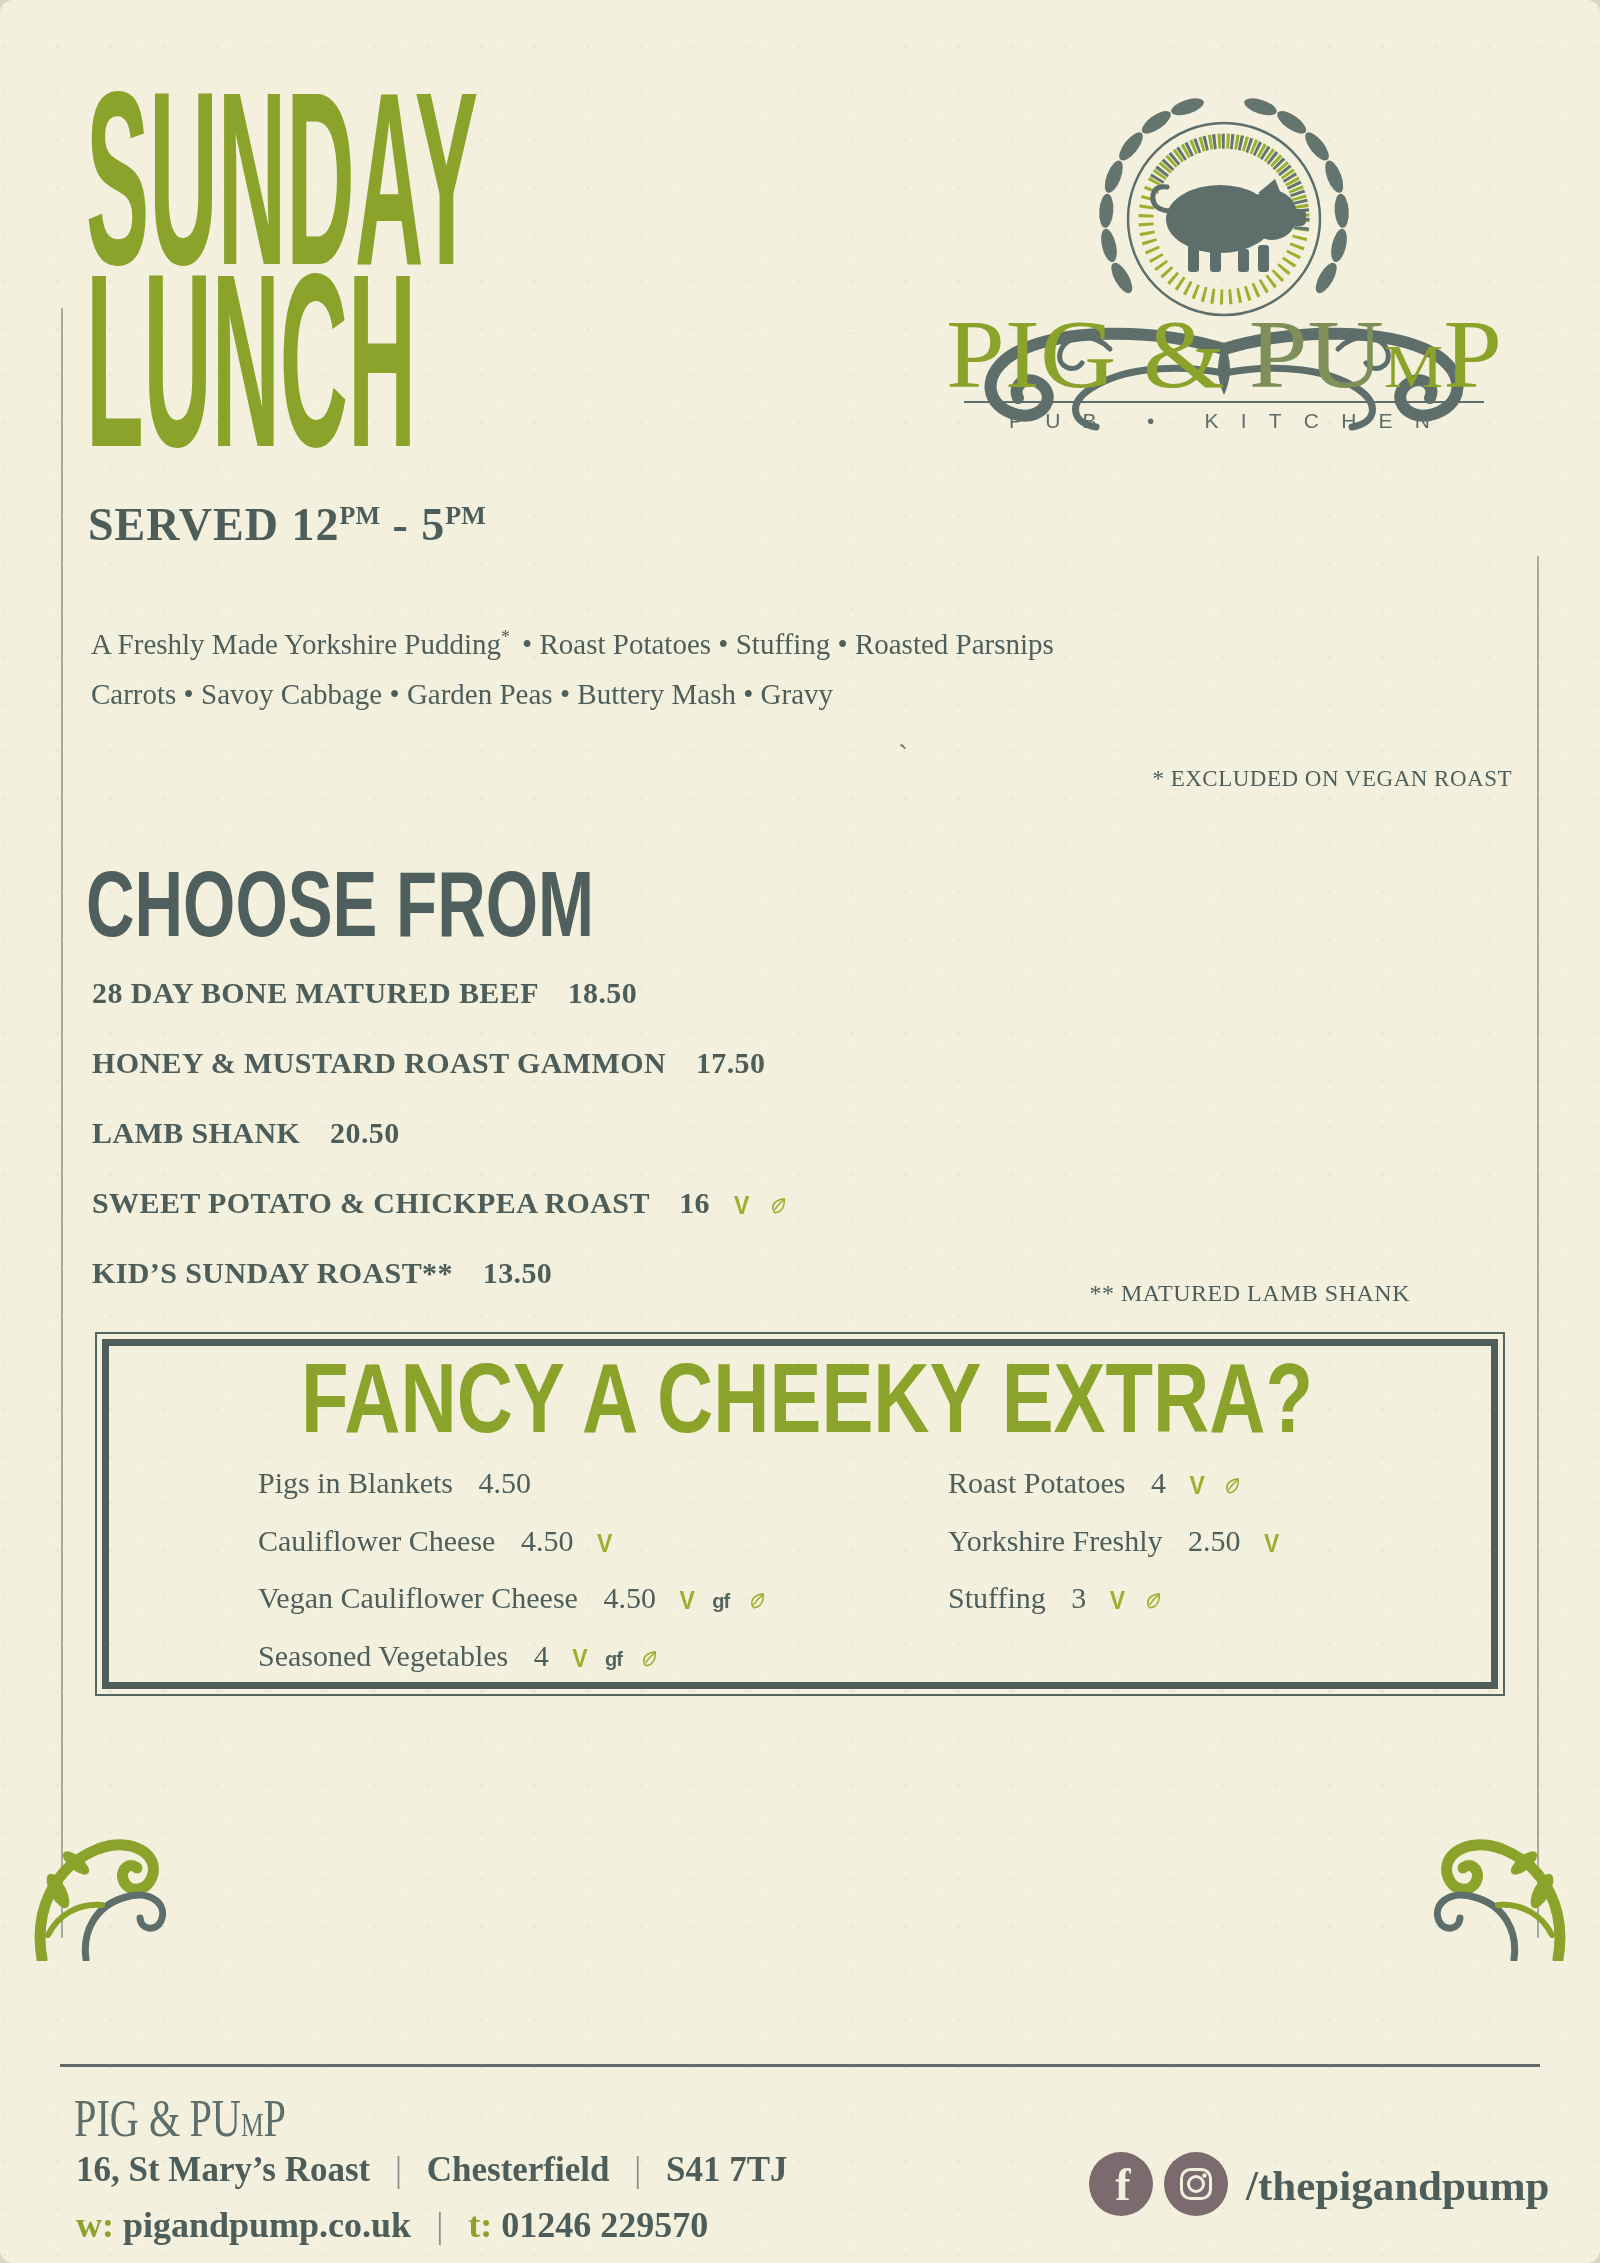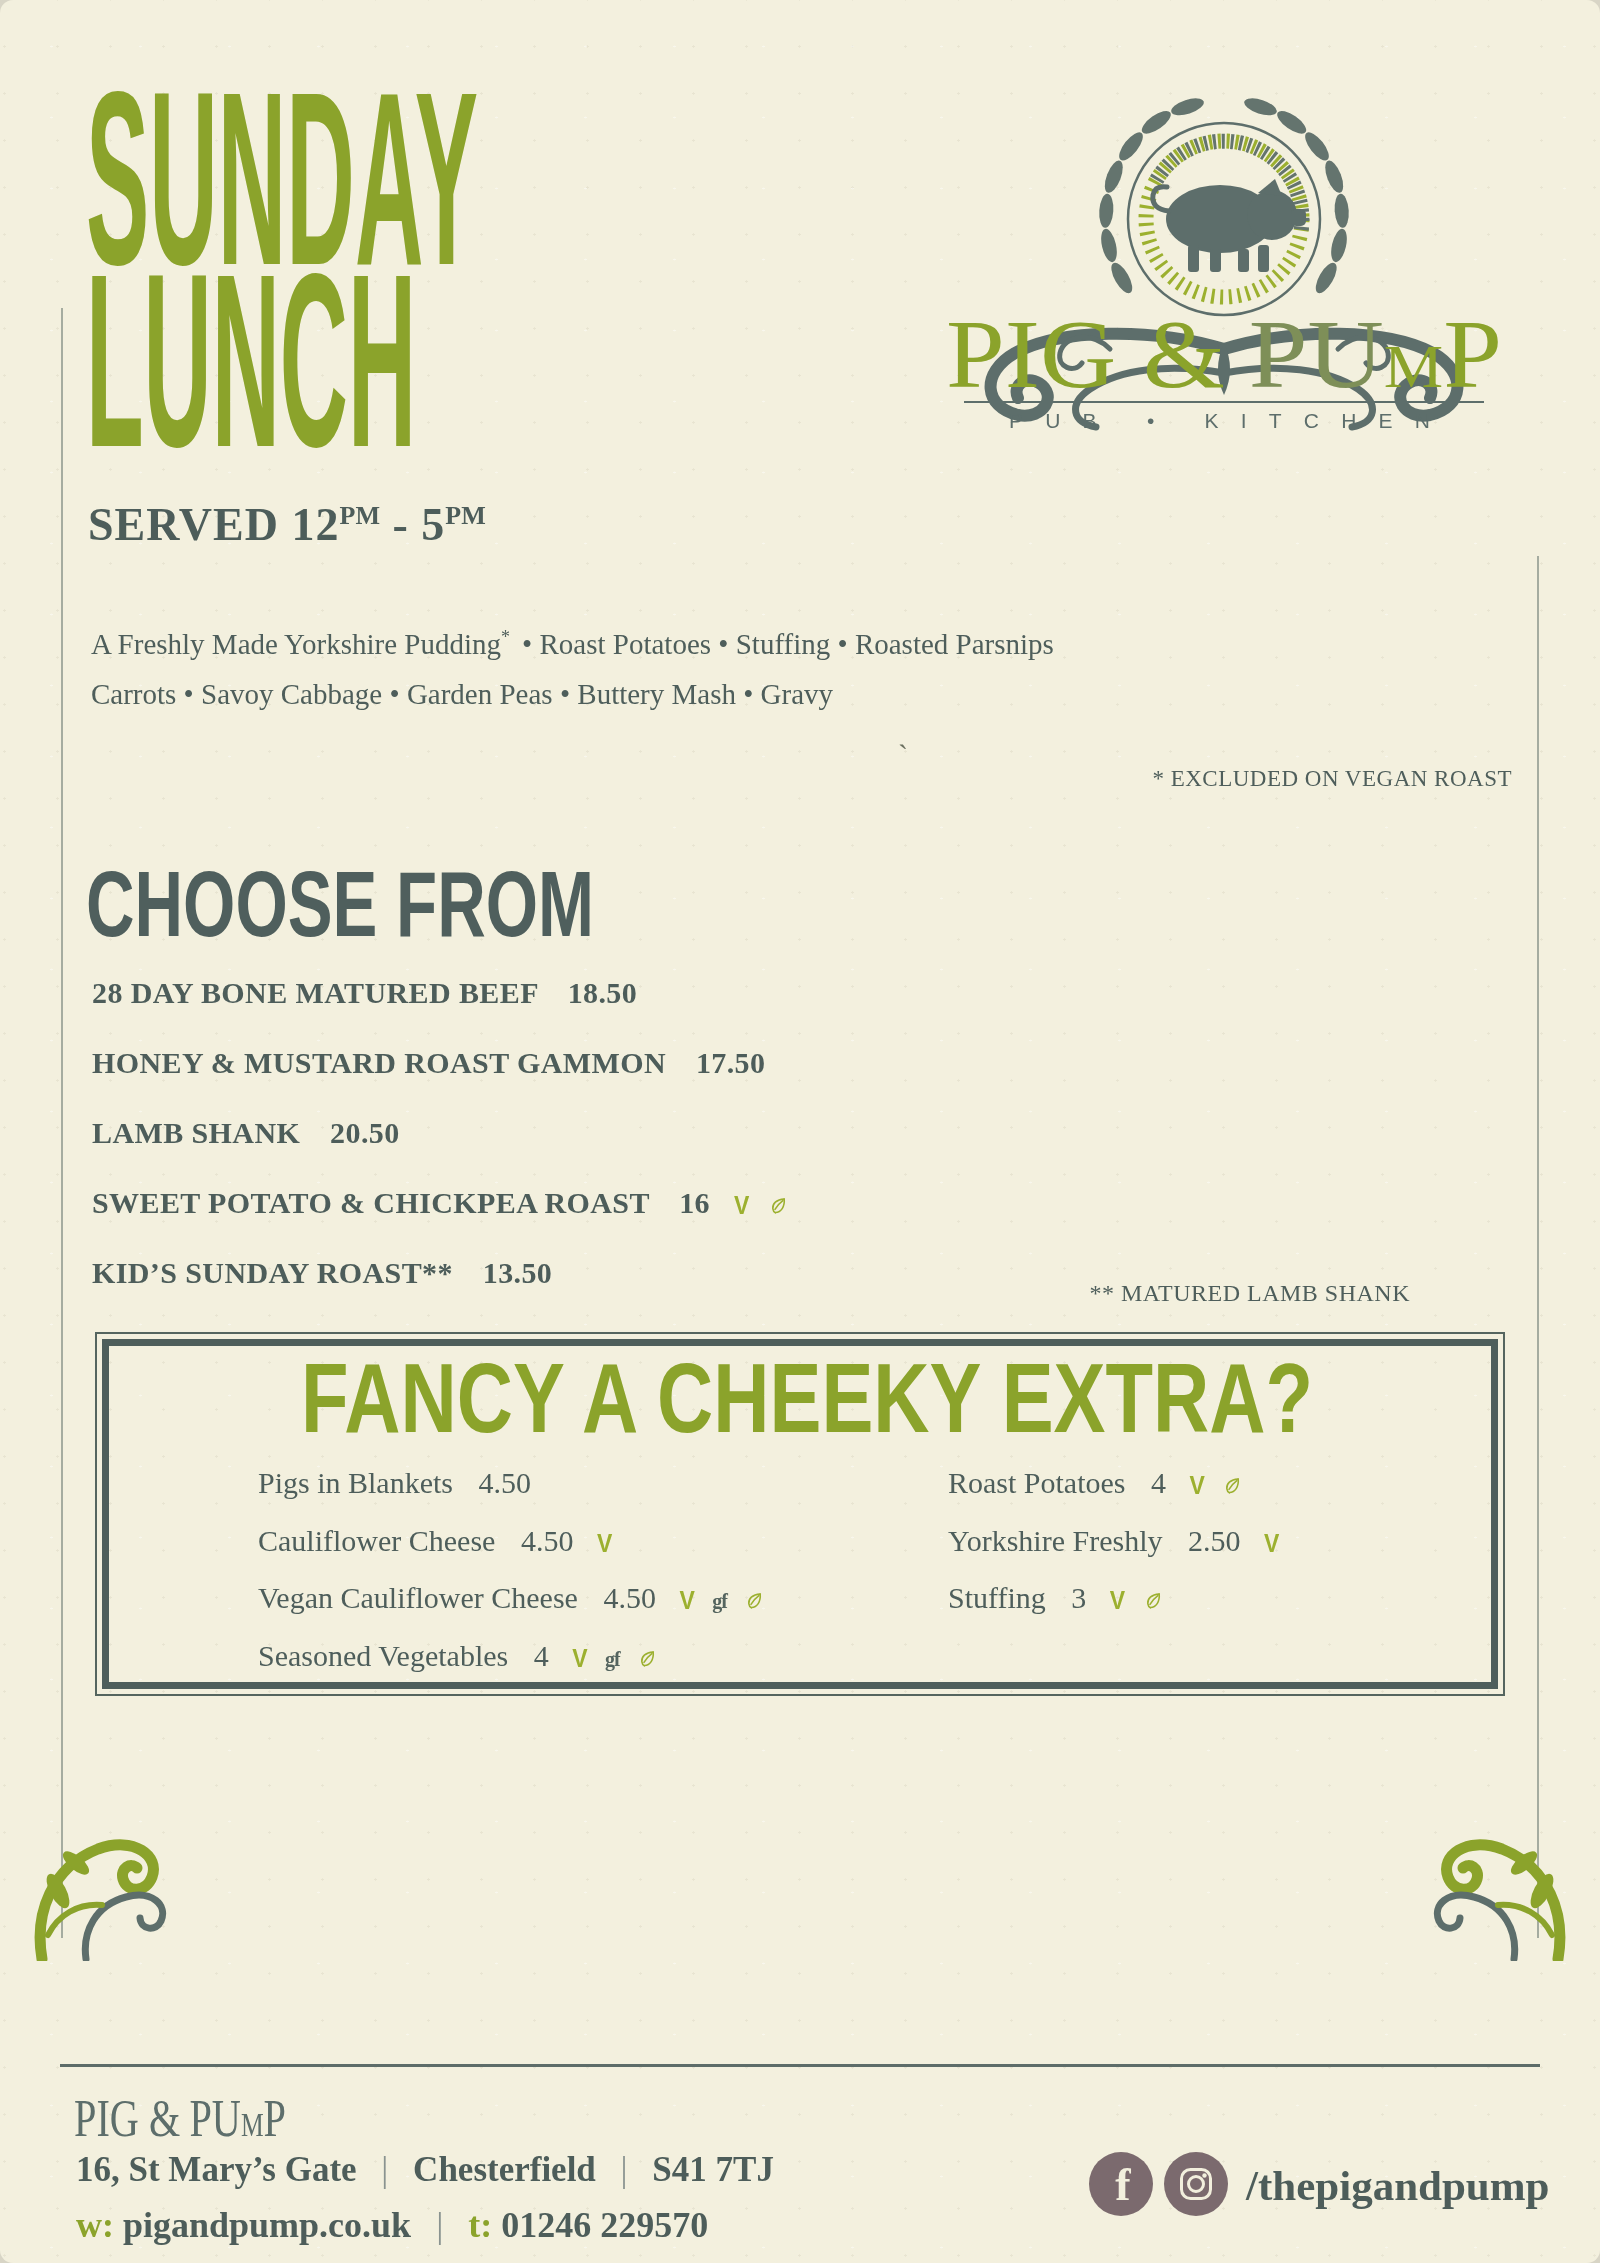"gf" .gf-icon { font-family: Liberation Serif, serif -> Liberation Sans, sans-serif }
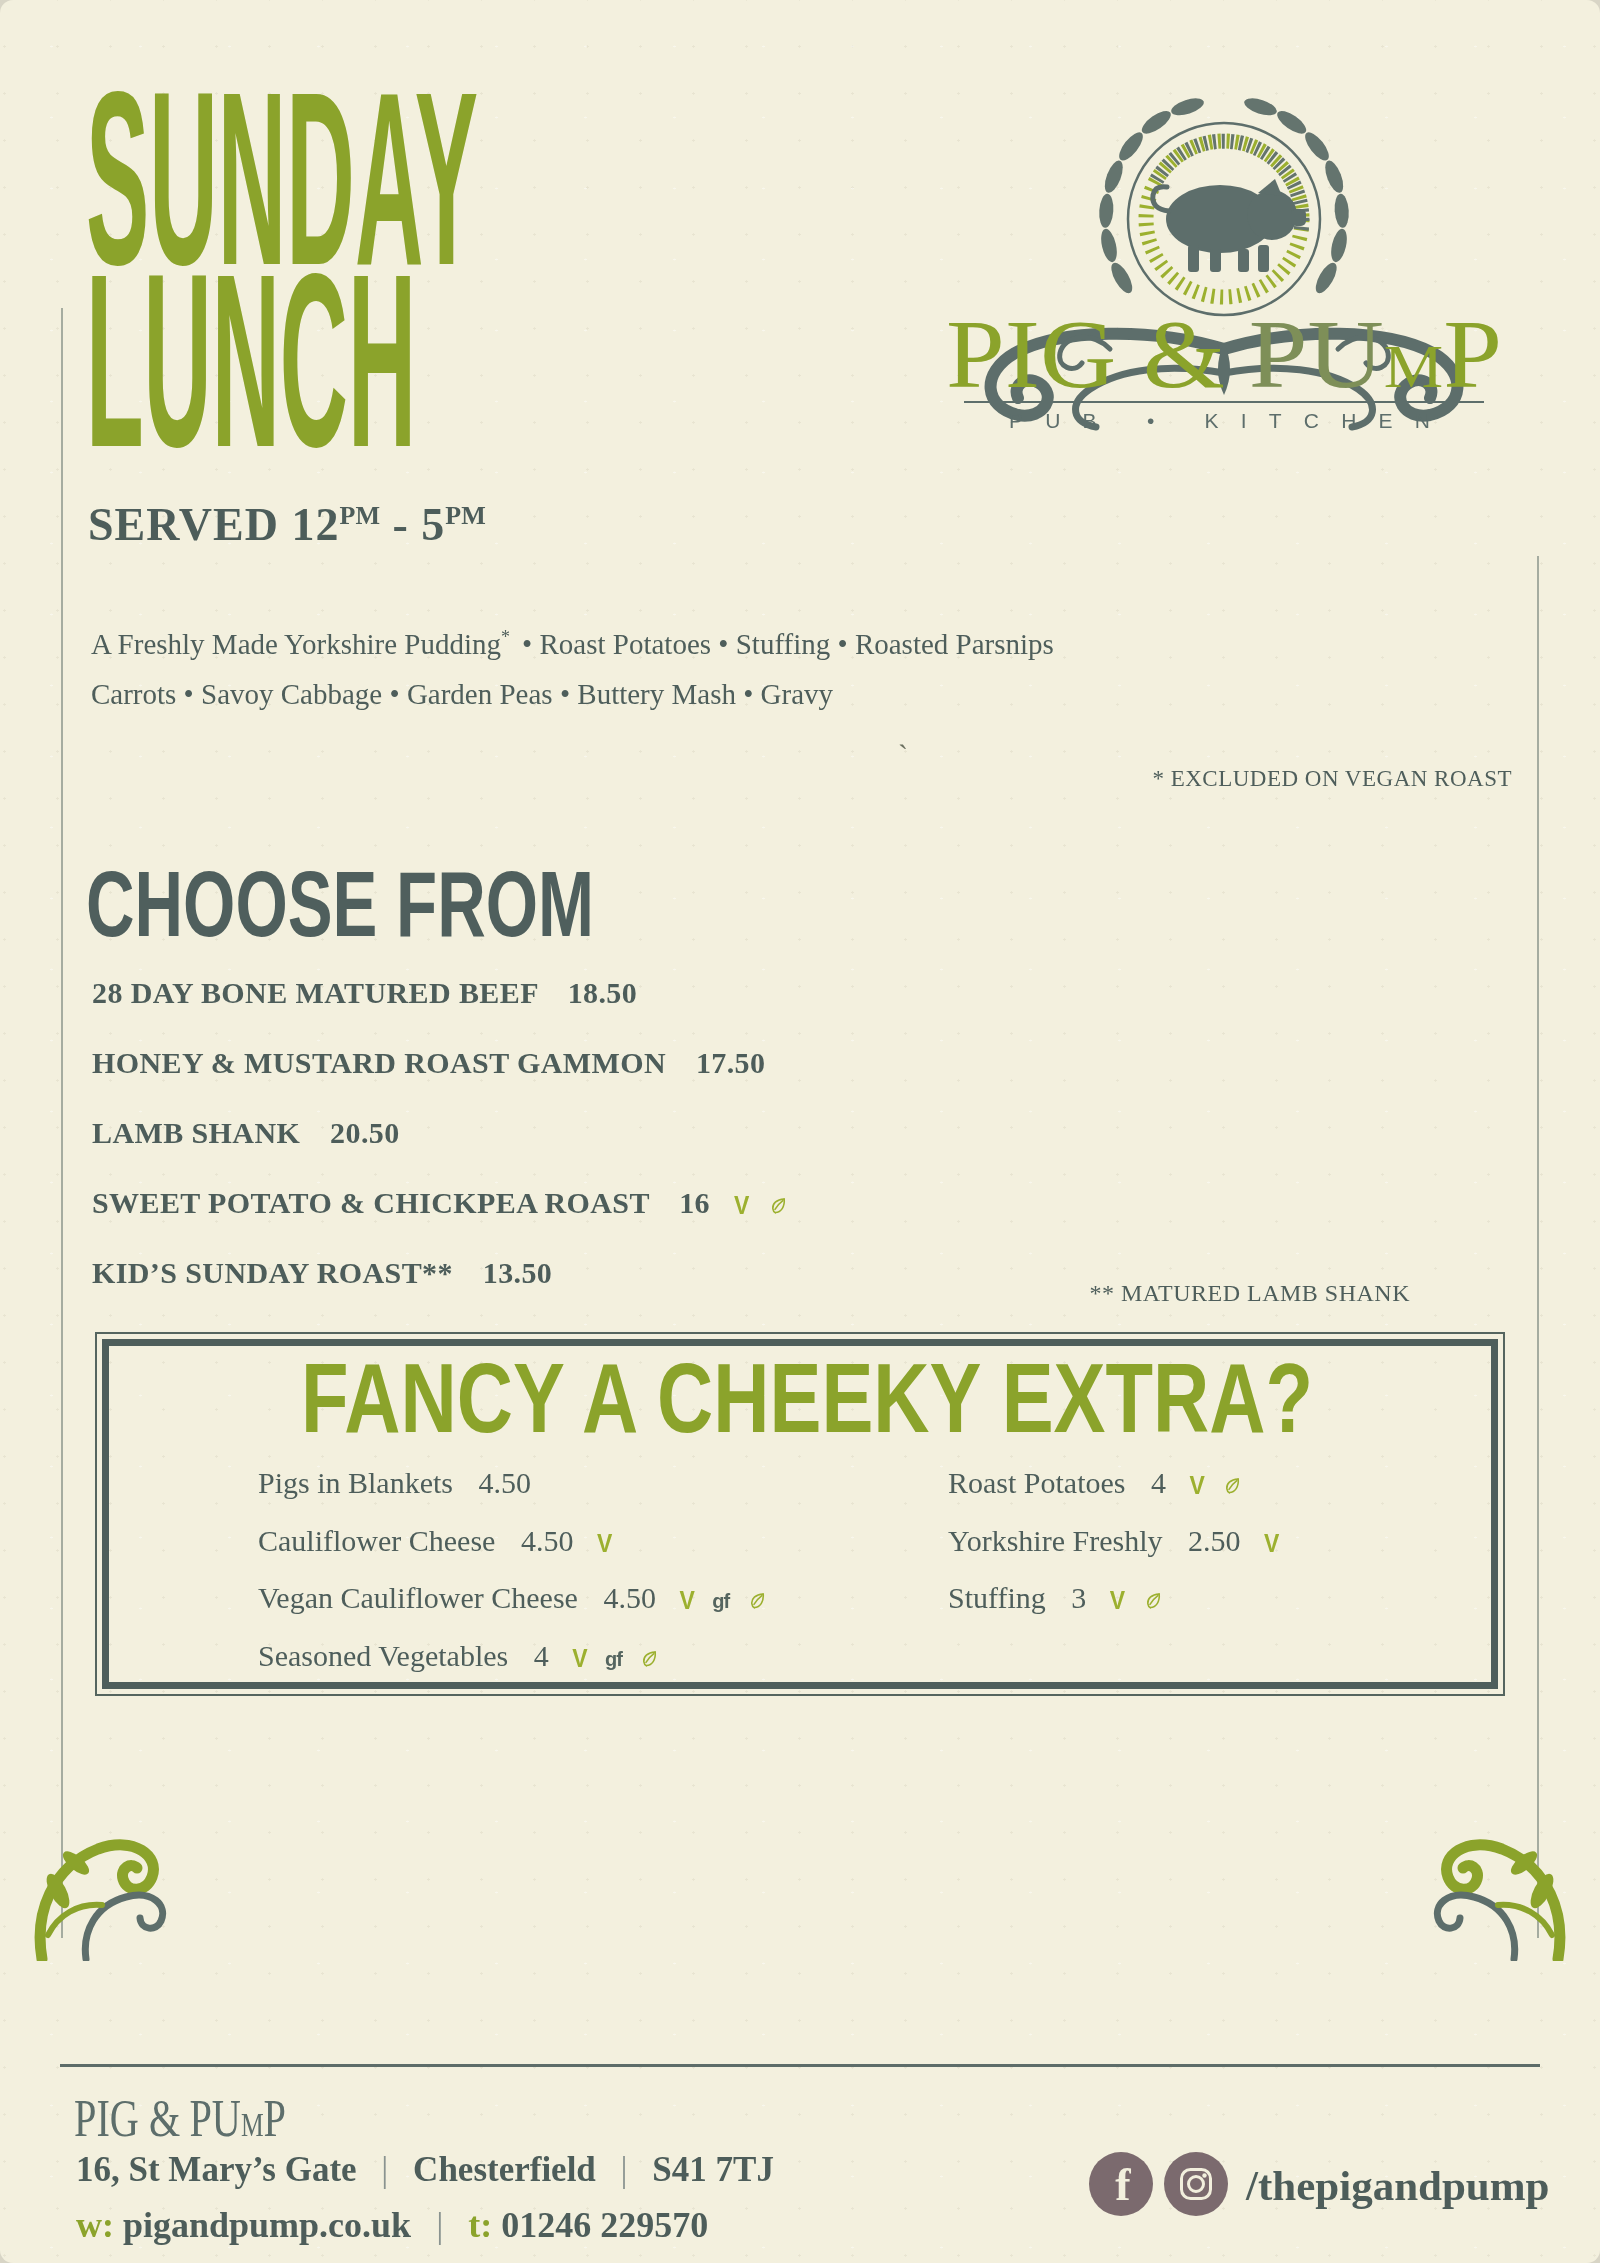"16, St Mary’s Gate" span { text: Gate -> Roast }
